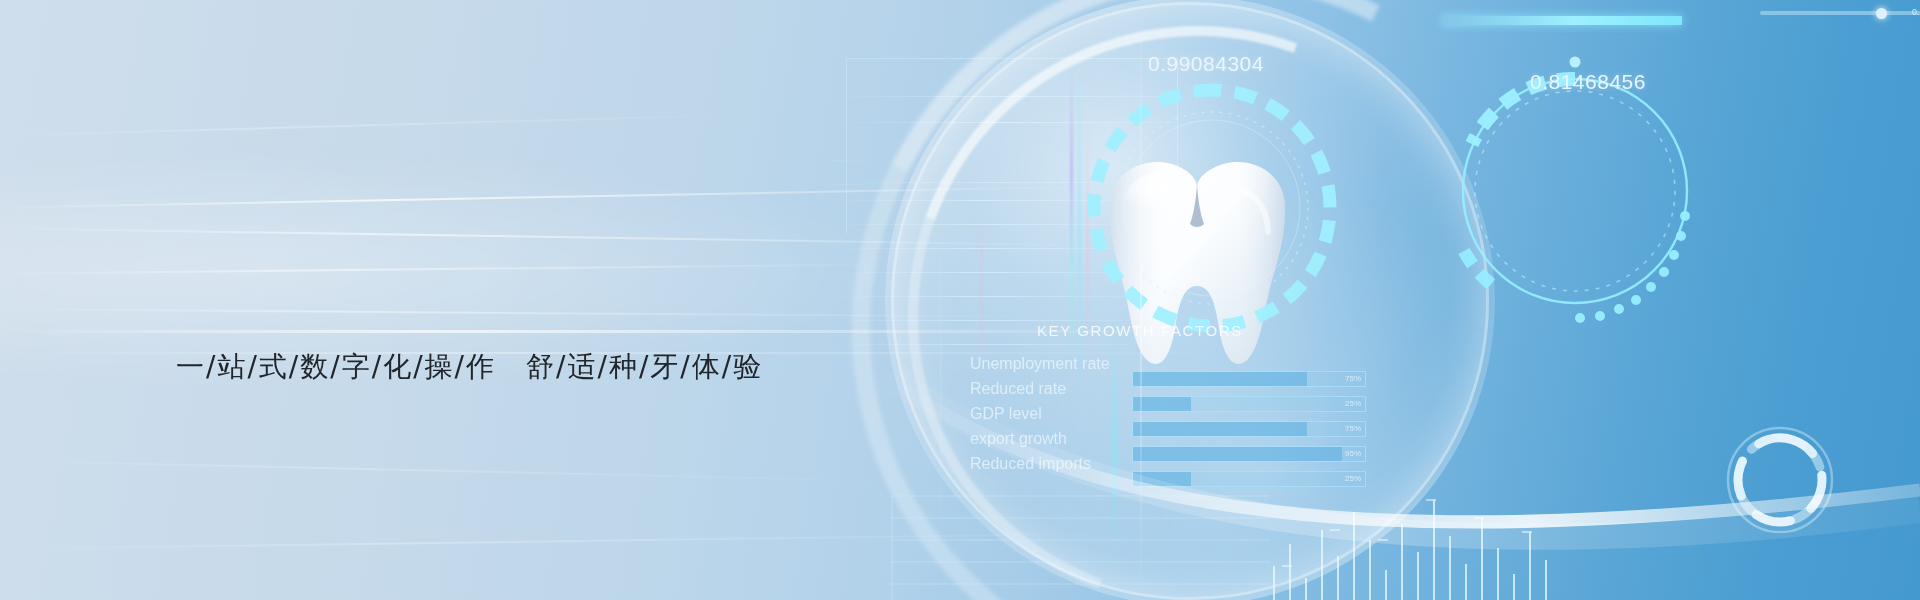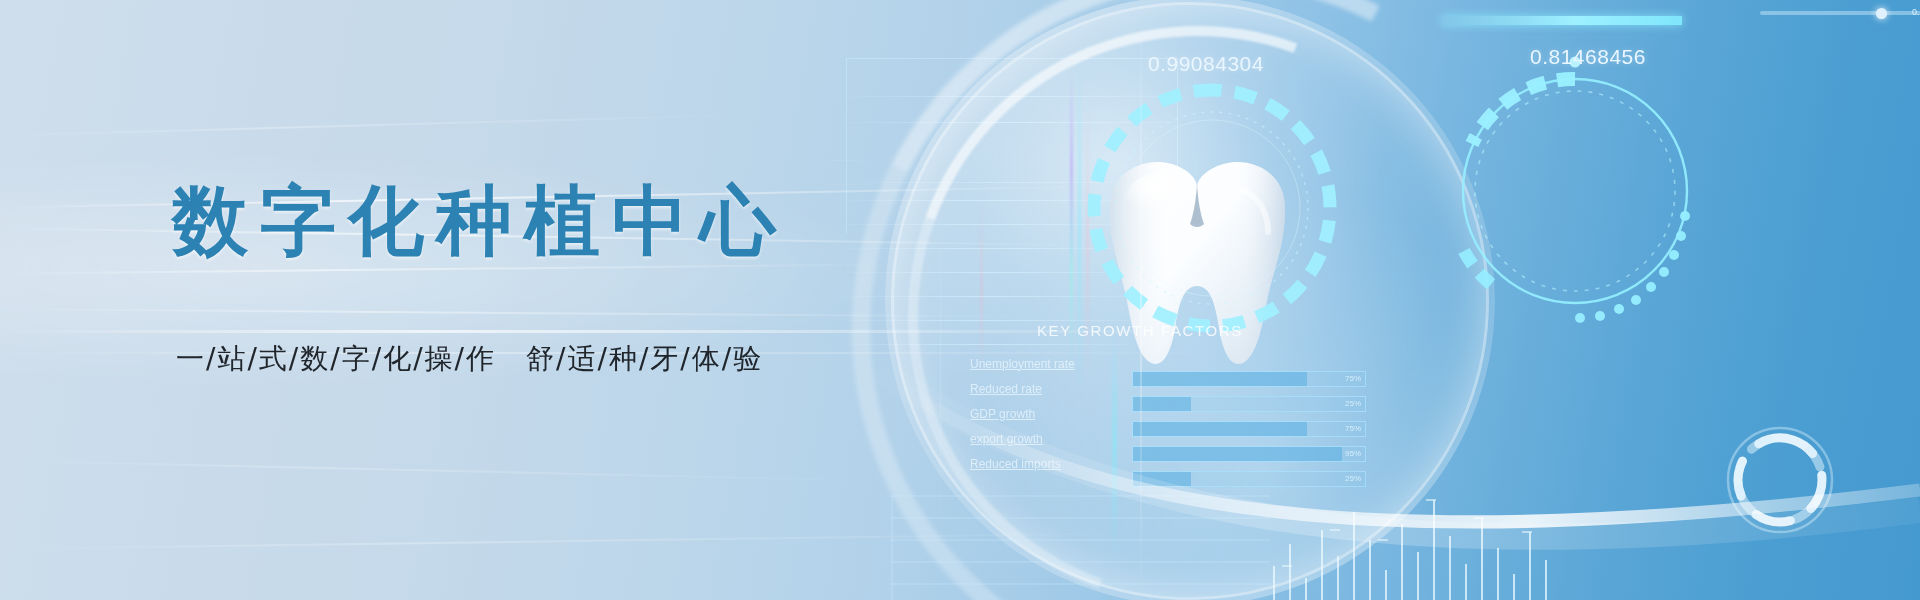"0.81468456" div.gauge-label { top: 45px -> 70px }
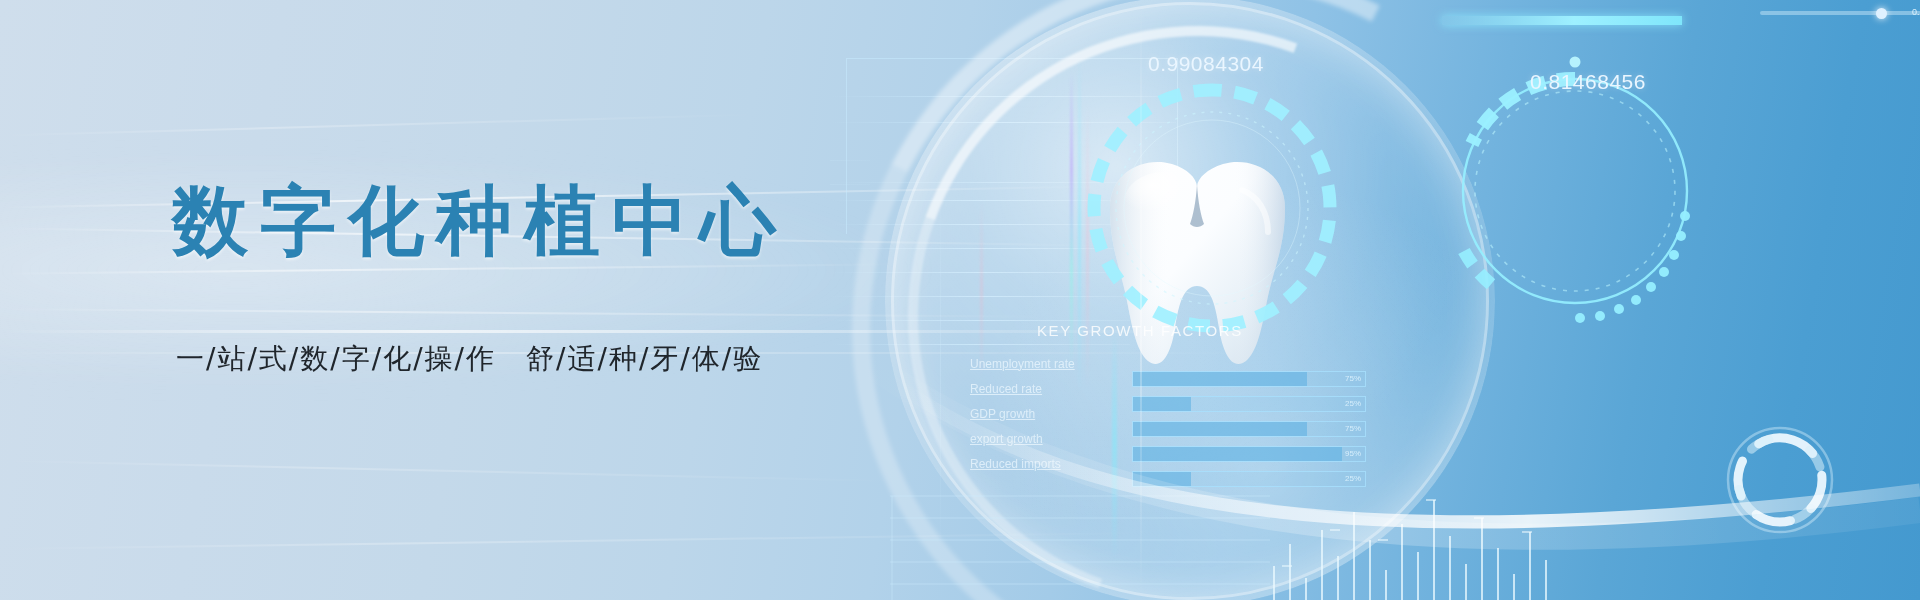"数字化种植中心" div.title { html: <div>数字化种植中心</div> -> none }
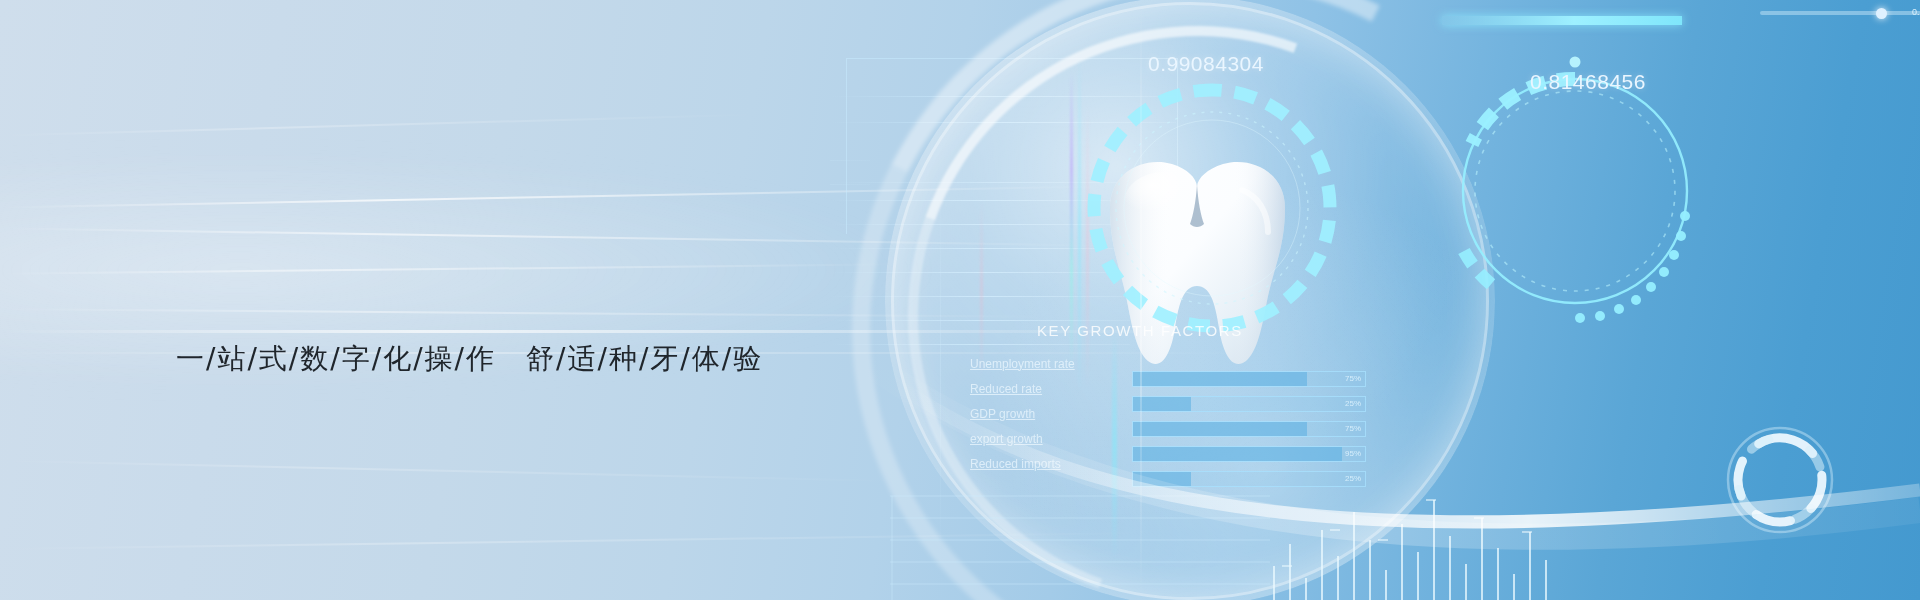"一/站/式/数/字/化/操/作 舒/适/种/牙/体/验" .subtitle { top: 340px -> 348px }
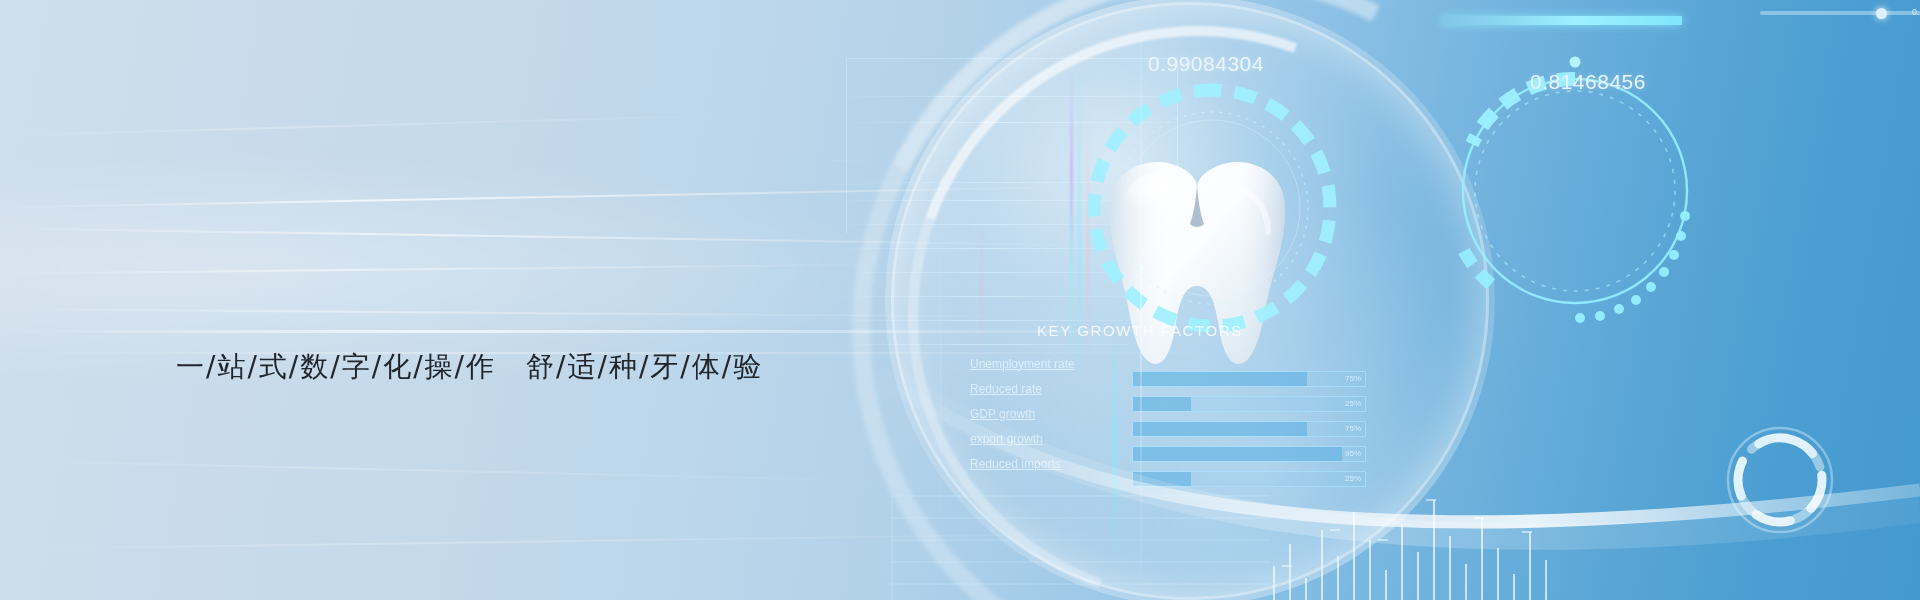"Unemployment rate" .kgf-name { font-size: 12px -> 16px; text-decoration: underline -> none }
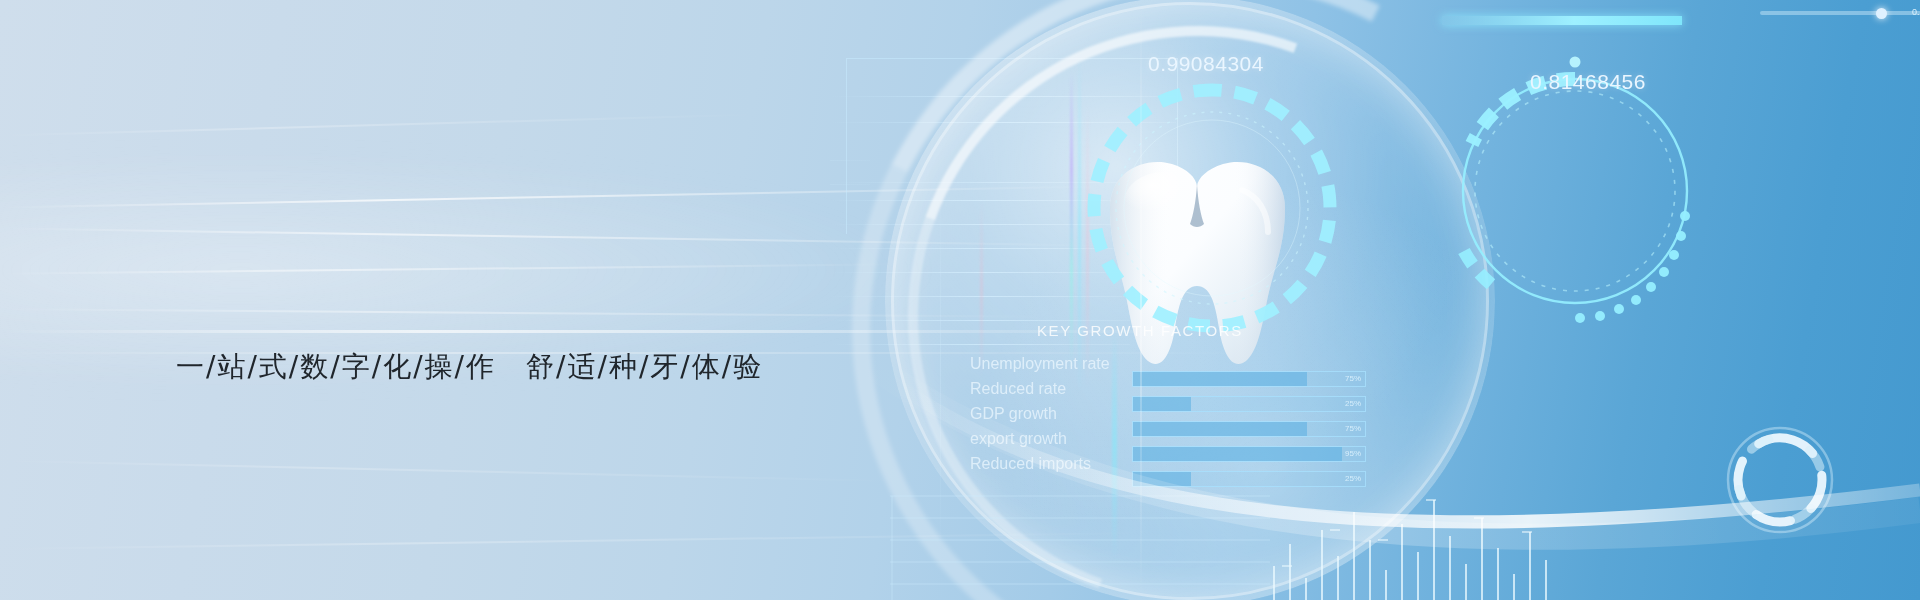"GDP growth" div.kgf-name { text: growth -> level }
